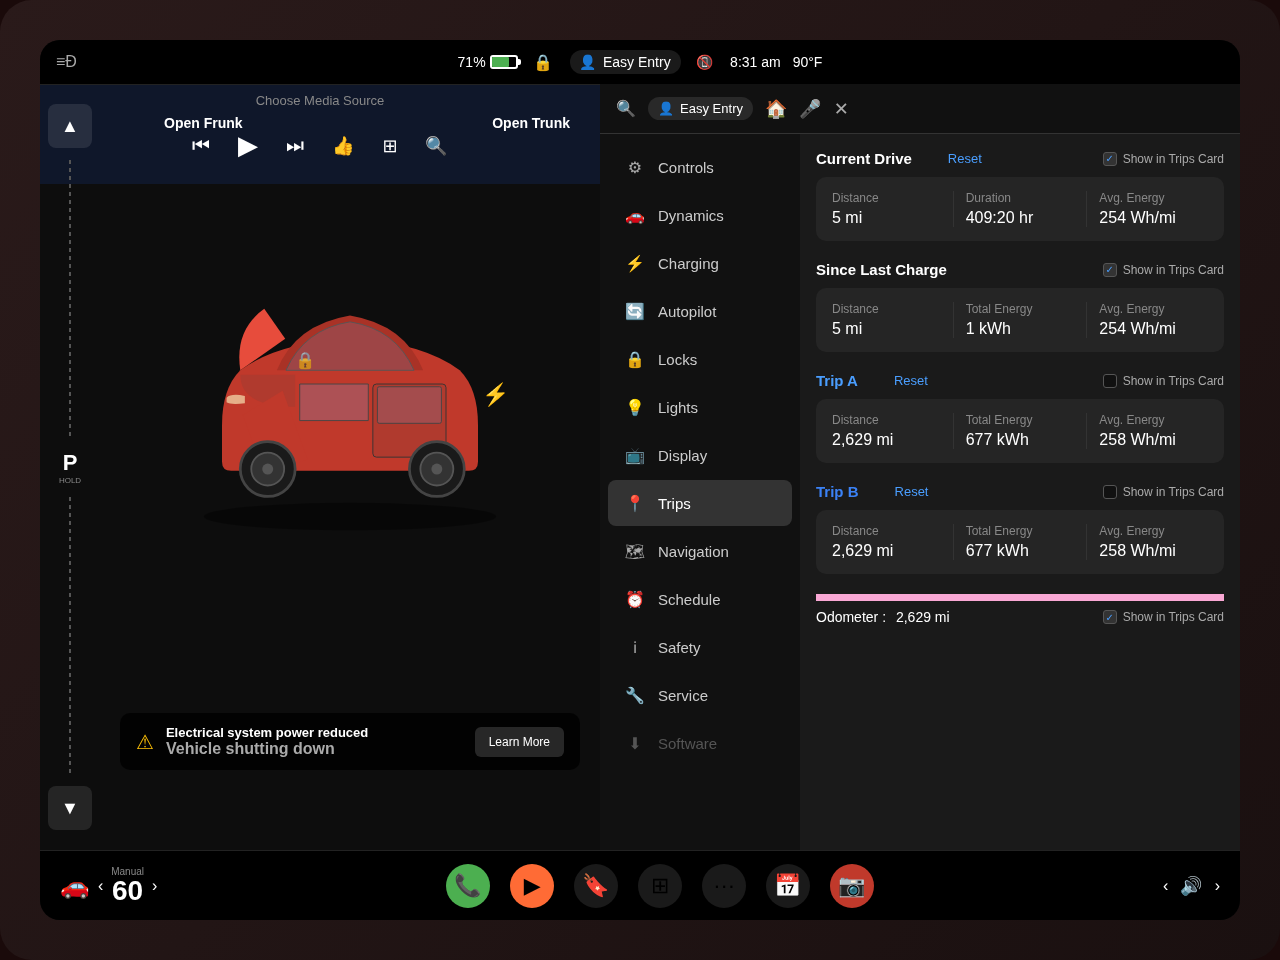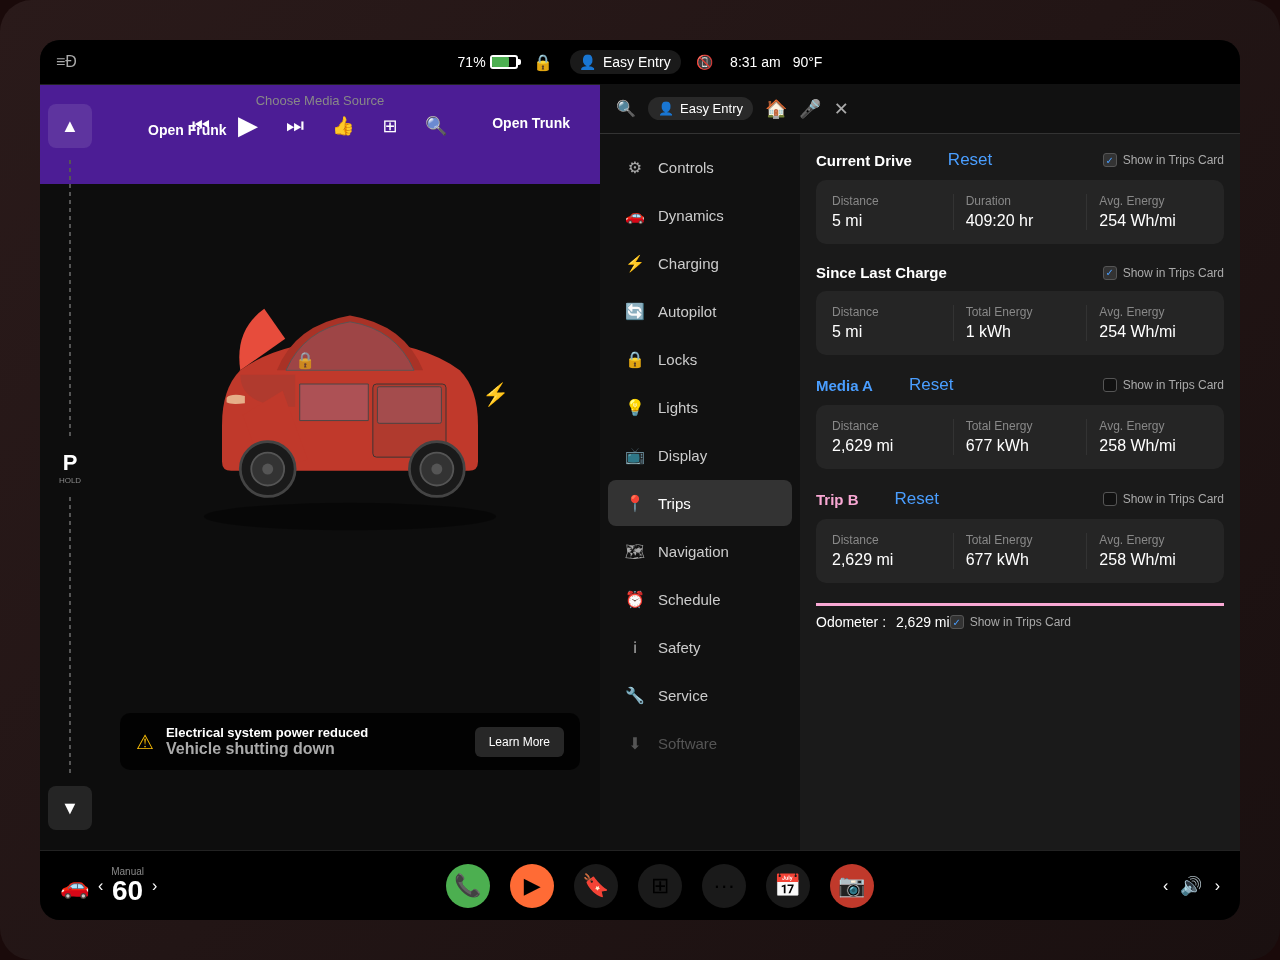"Choose Media Source" .media-bar { background: #4c1d95 -> #0f172a; gap: 2px -> 22px }
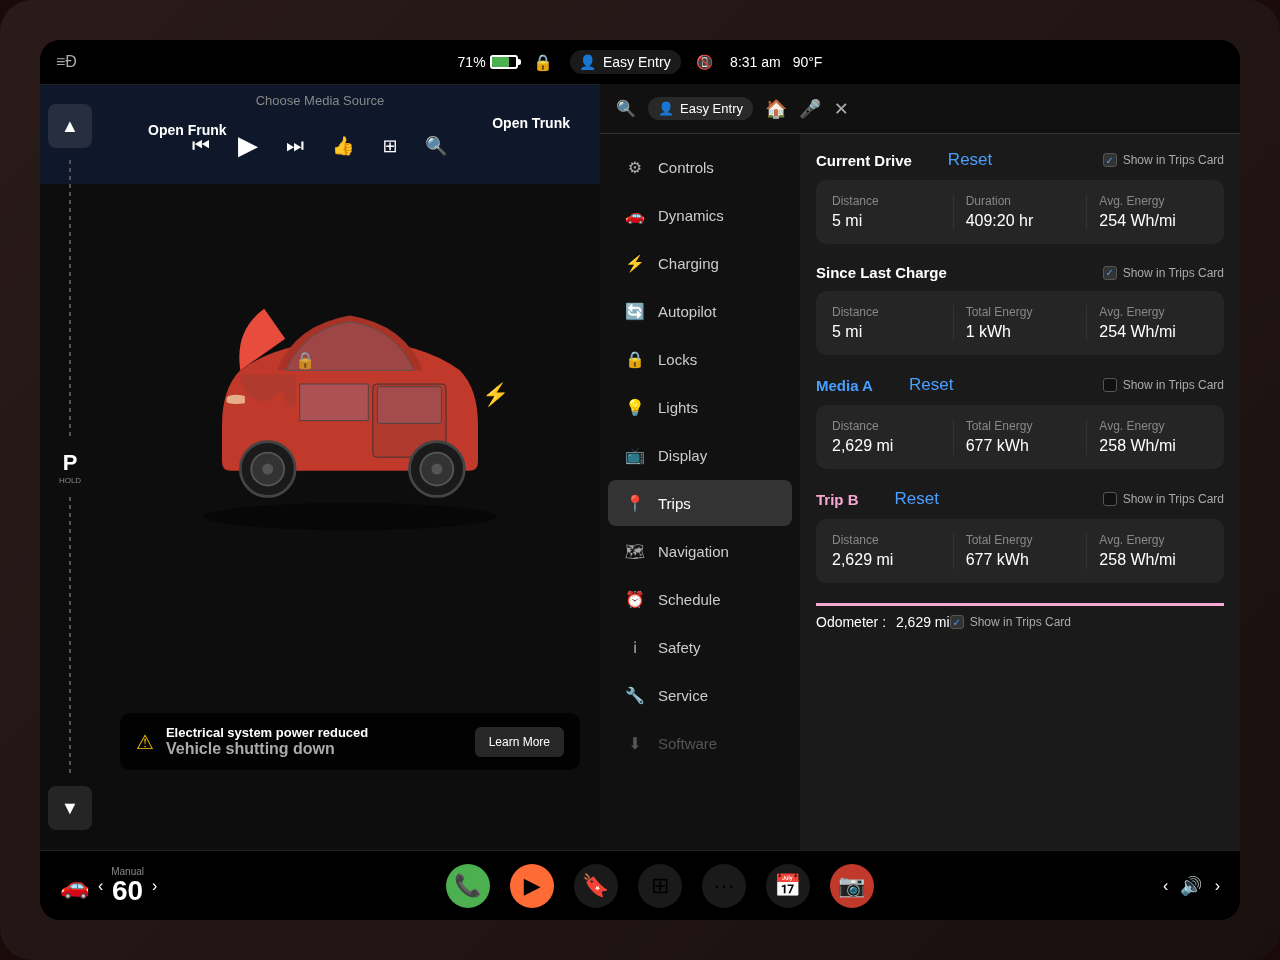"Open Frunk" div { left: 48px -> 64px; margin-top: 7px -> none }
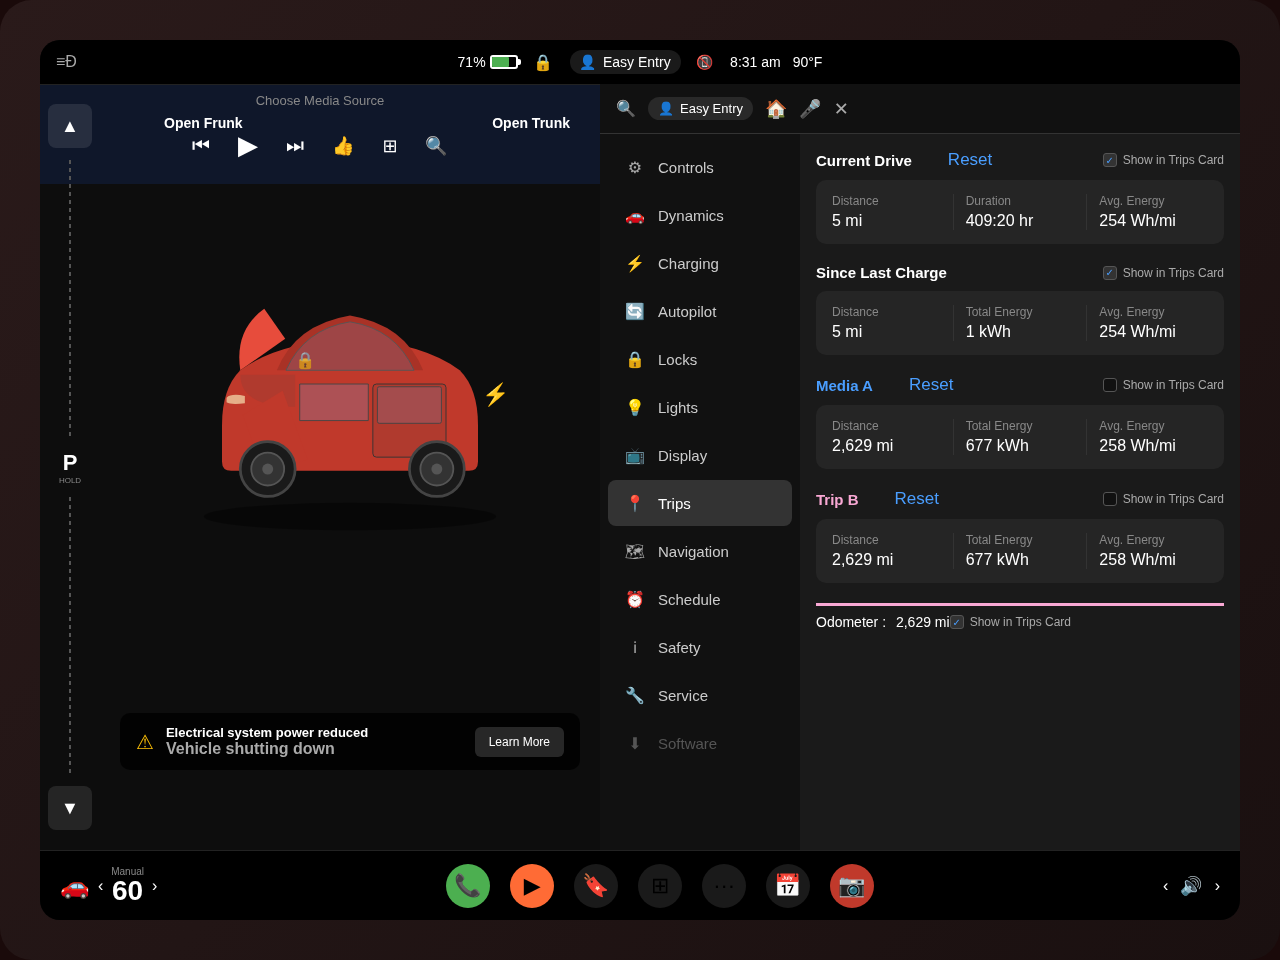"Reset" .reset-link { font-size: 17px -> 13px }
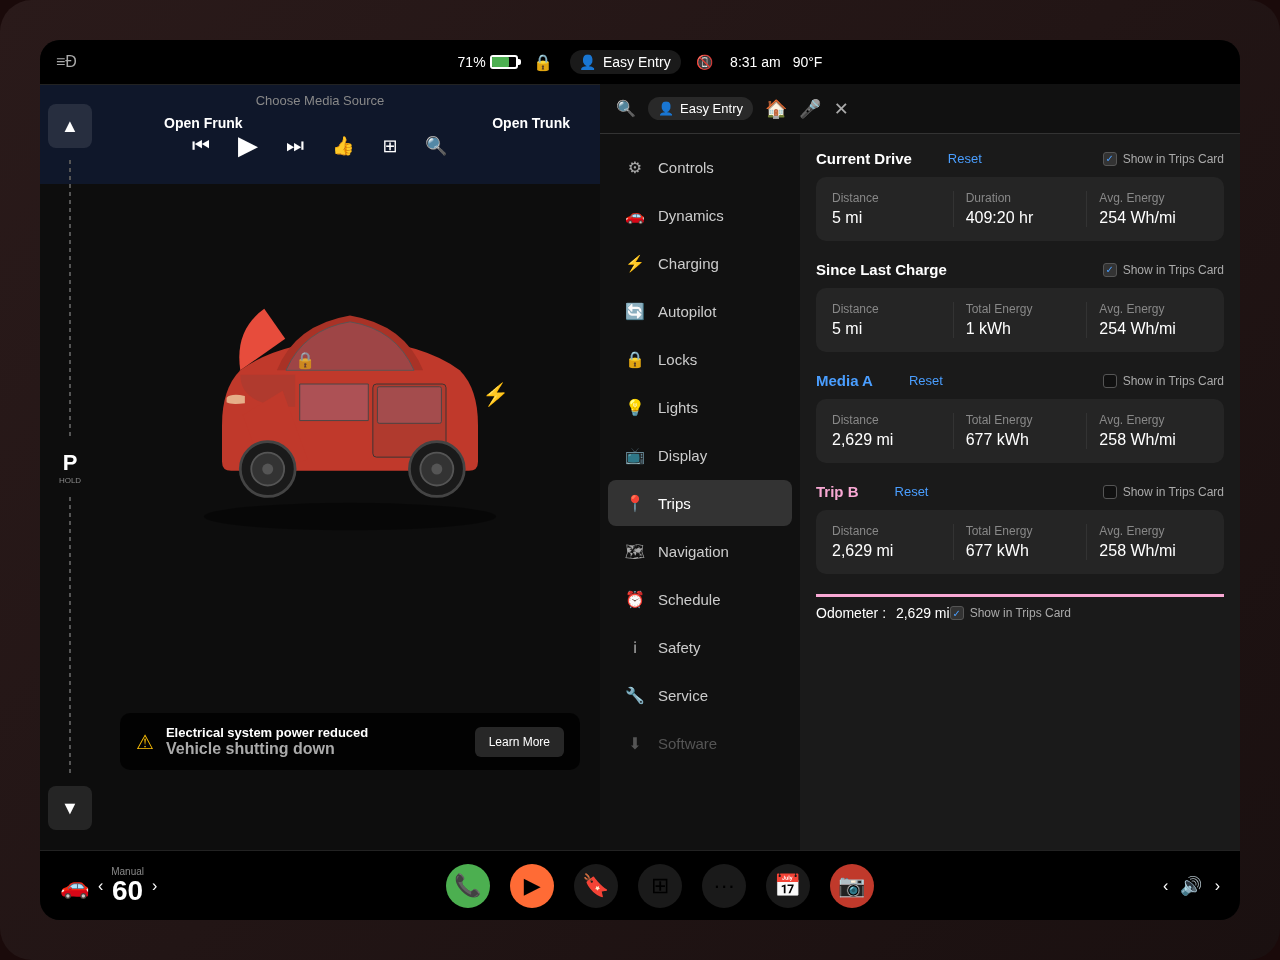"Media A" span { text: Media -> Trip }
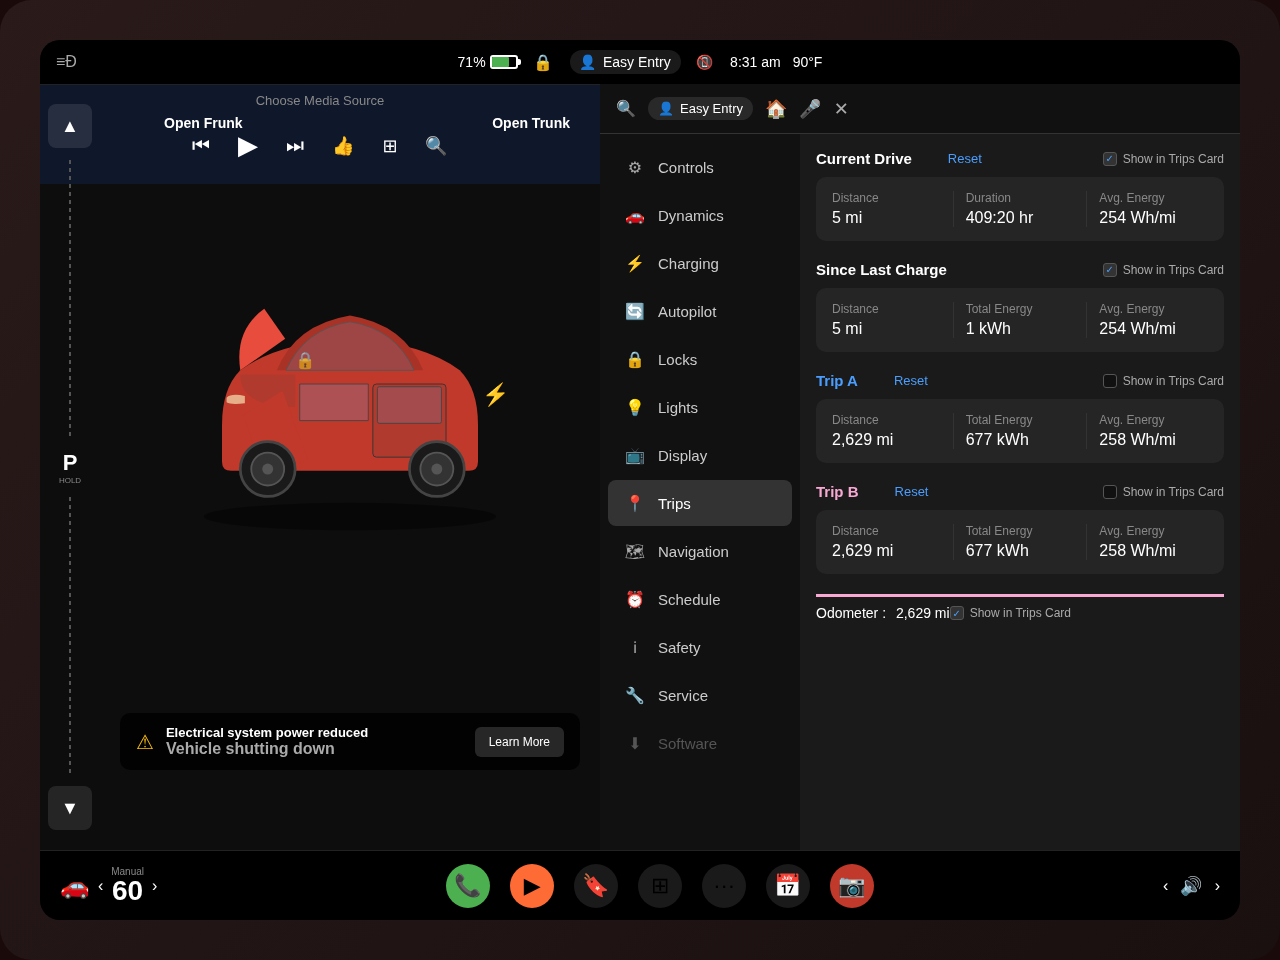"Trip B" span { color: #f9a8d4 -> #3b82f6 }
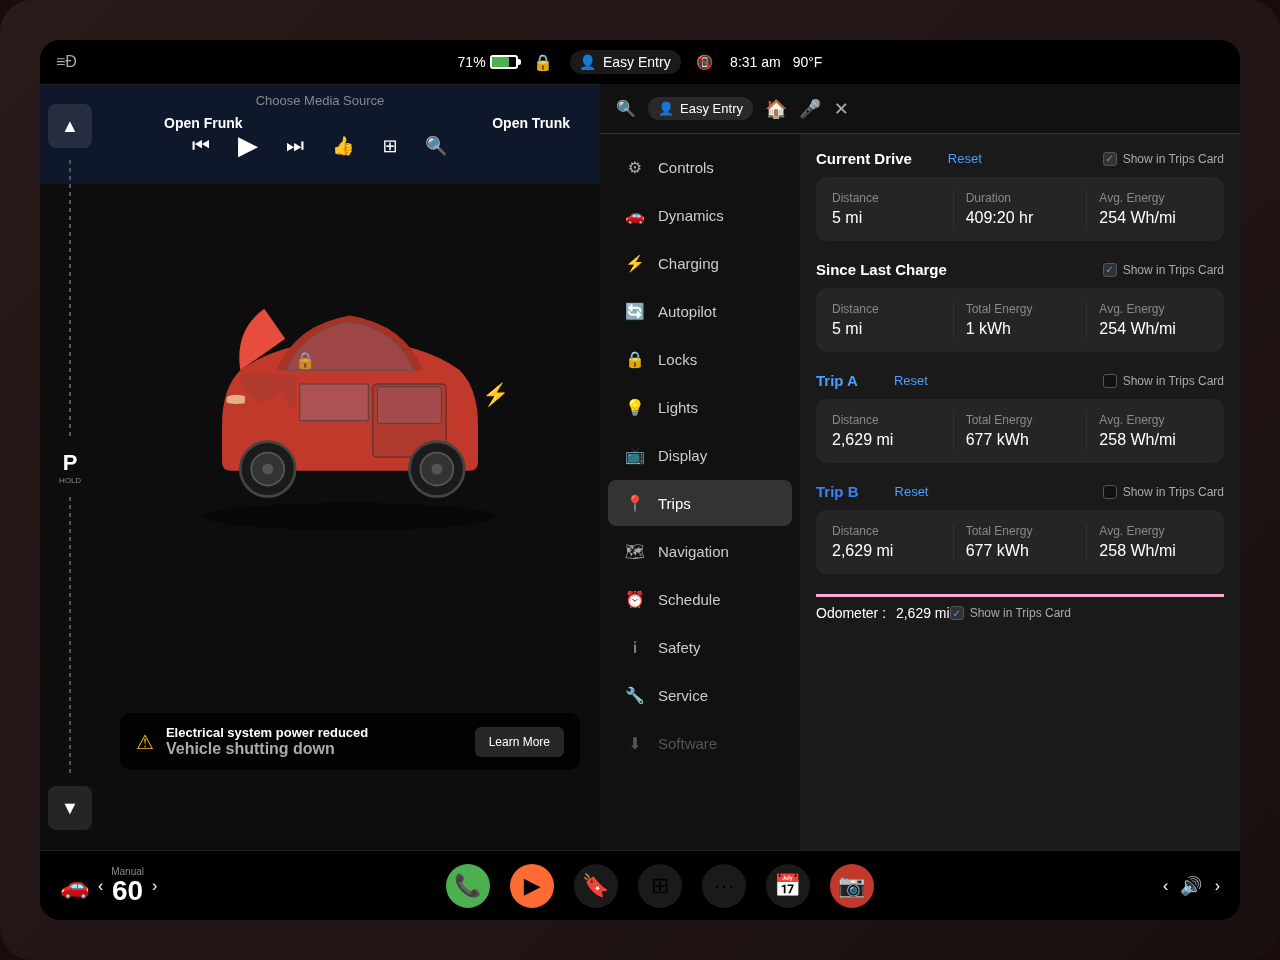"Odometer : 2,629 mi" .odometer-row { border-top: 3px solid #f9a8d4 -> 7px solid #f9a8d4; justify-content: none -> space-between }
